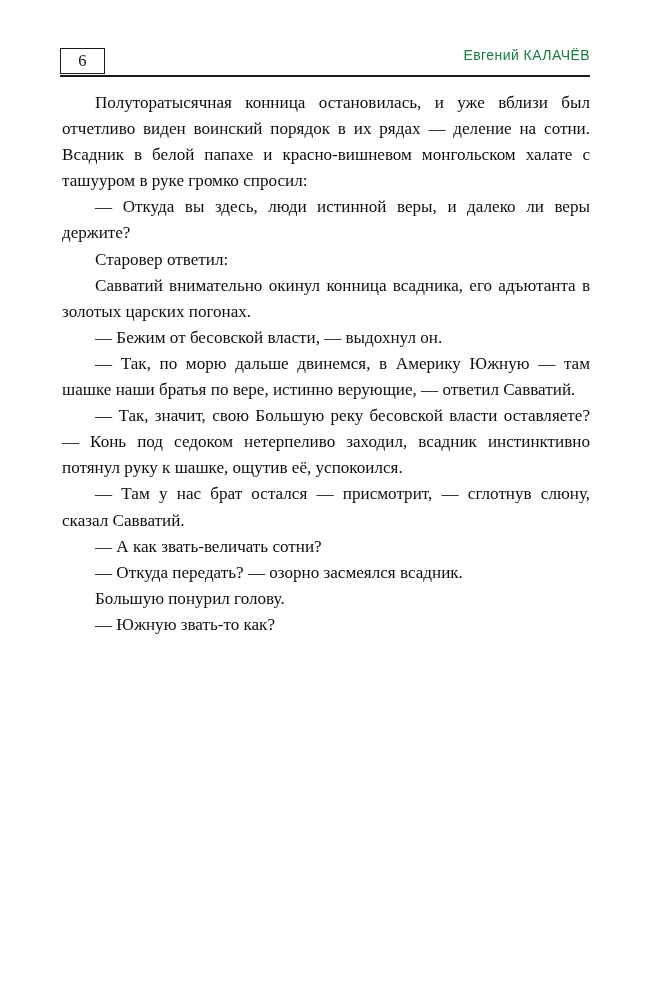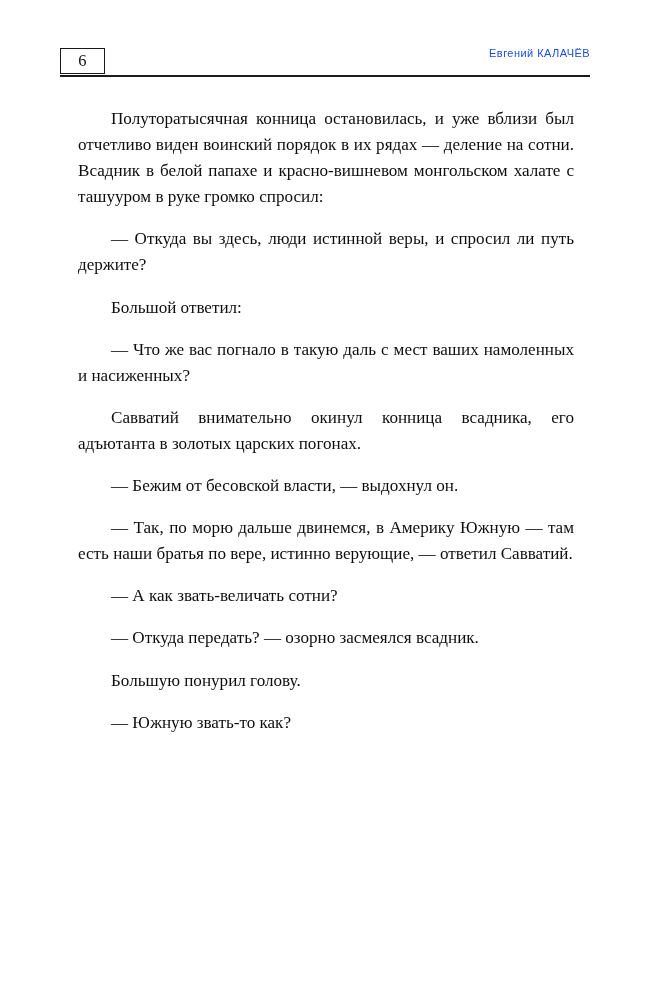"Евгений КАЛАЧЁВ" .author-name { color: #1d4ed8 -> #15803d; font-size: 11px -> 14px }
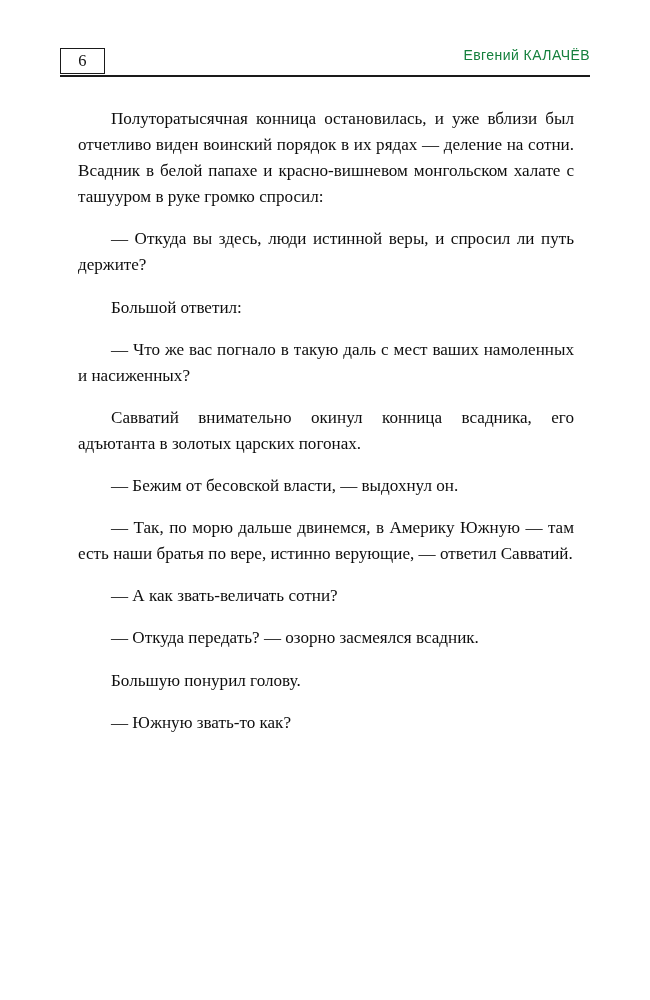"Полуторатысячная конница остановилась, и" .text-column p { margin: 16px -> 0 }
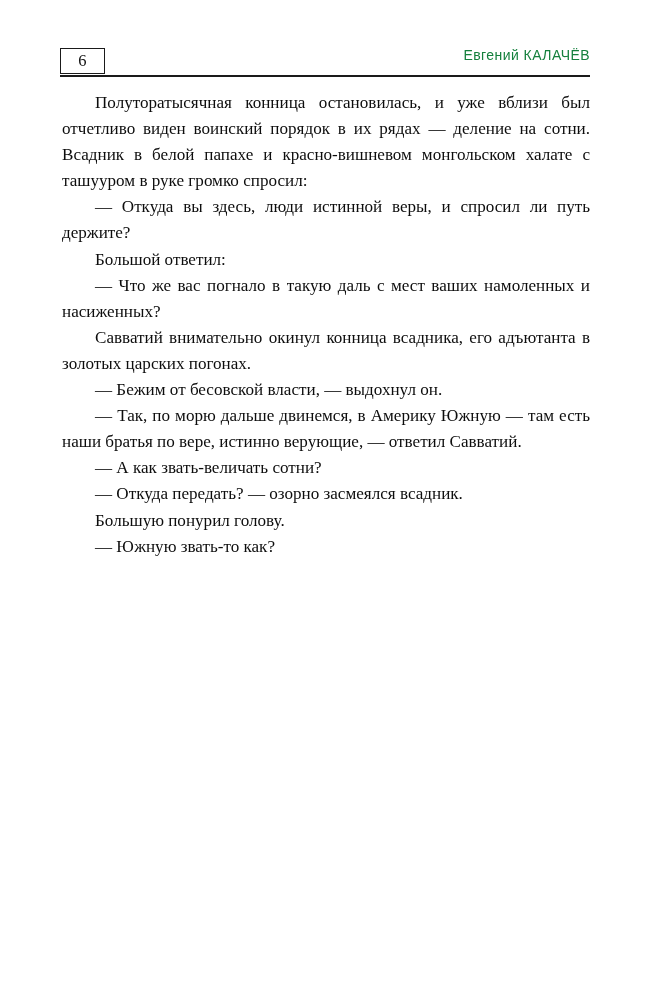"— Откуда вы здесь, люди" p { text: спросил ли путь -> далеко ли веры }
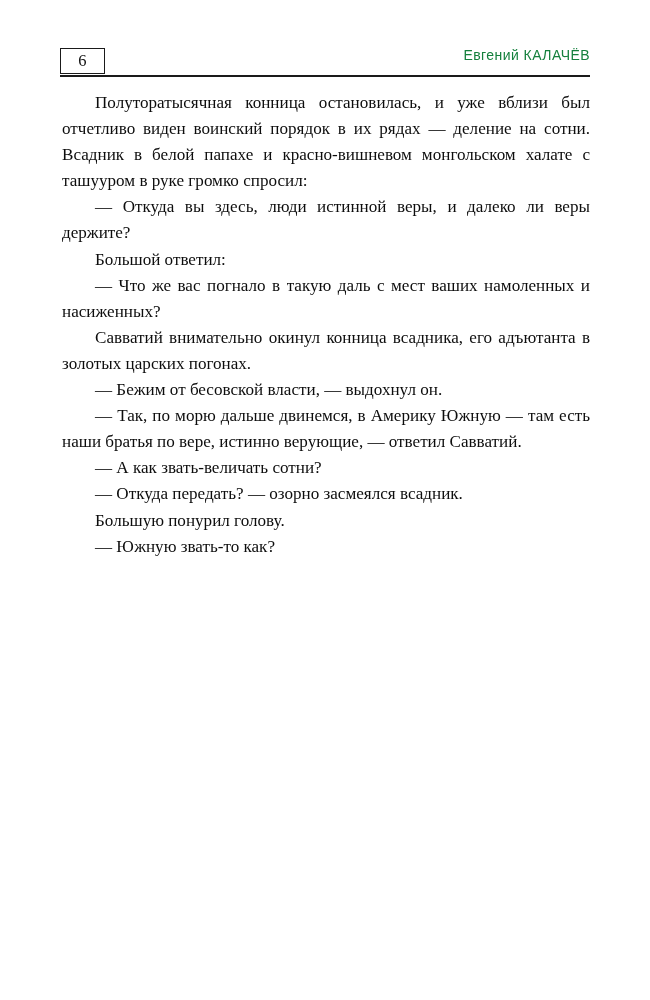"Большой ответил:" p { text: Большой -> Старовер }
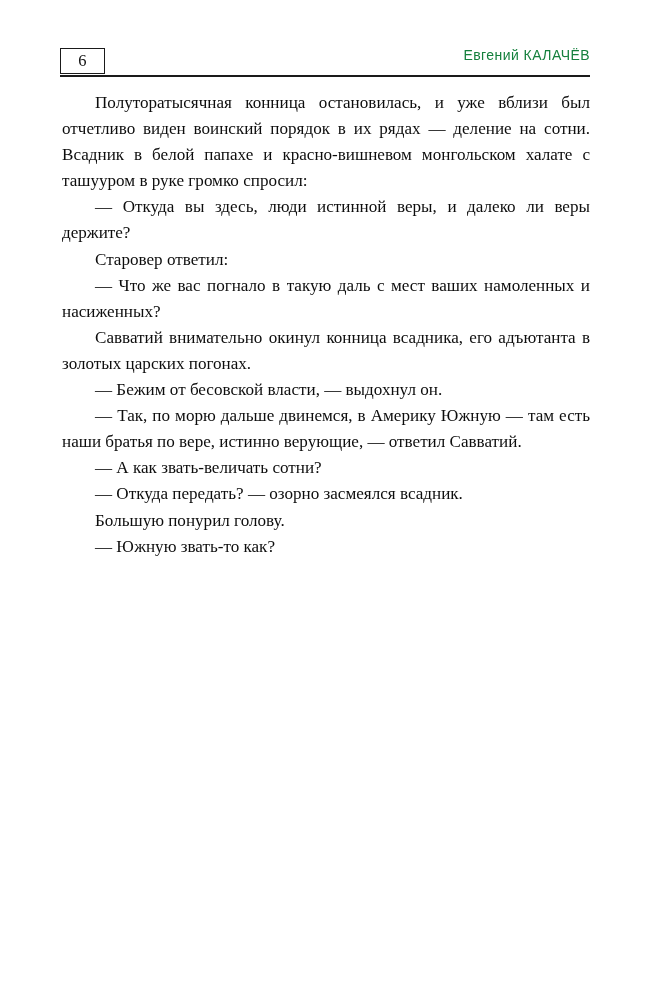"— Что же вас погнало" p { html: <p>— Что же вас погнало в такую даль с мест ваших намолен­ных и насиженных?</p> -> none }
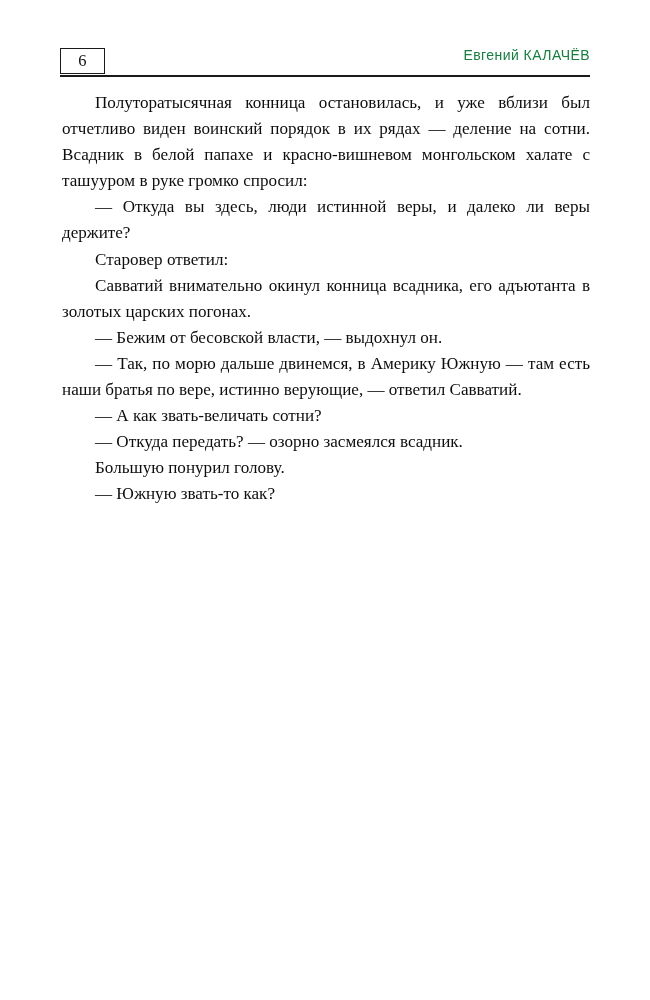"— Так, по морю дальше" p { text: есть -> шашке }
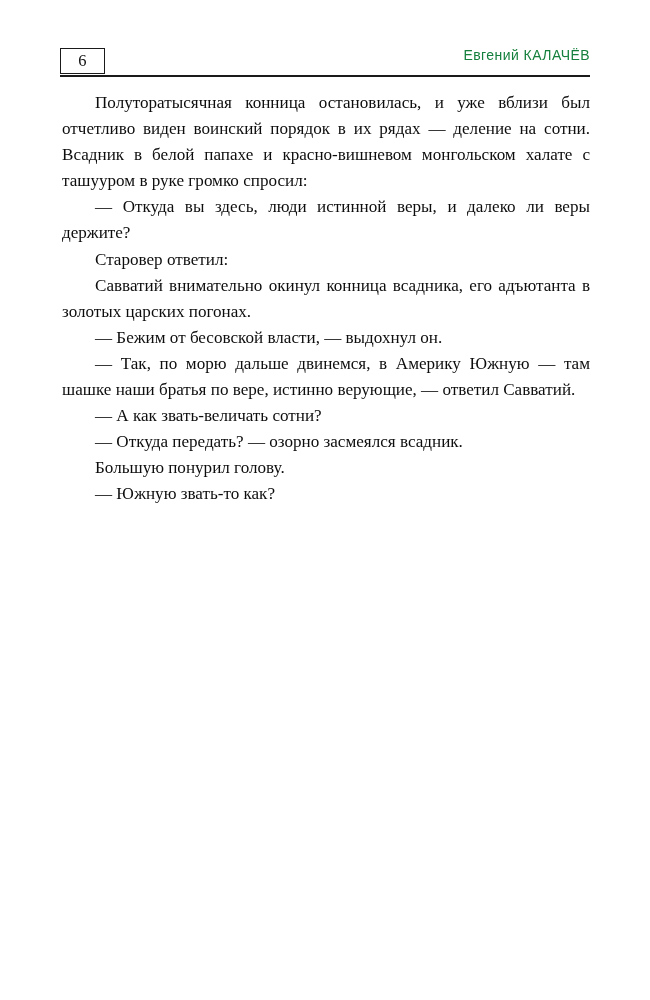"— Так, значит, свою Большую" p { html: none -> <p>— Так, значит, свою Большую реку бесовской власти ос­тавляете? — Конь под седоком нетерпеливо заходил, всад­ник инстинктивно потянул руку к шашке, ощутив её, успо­коился.</p> }
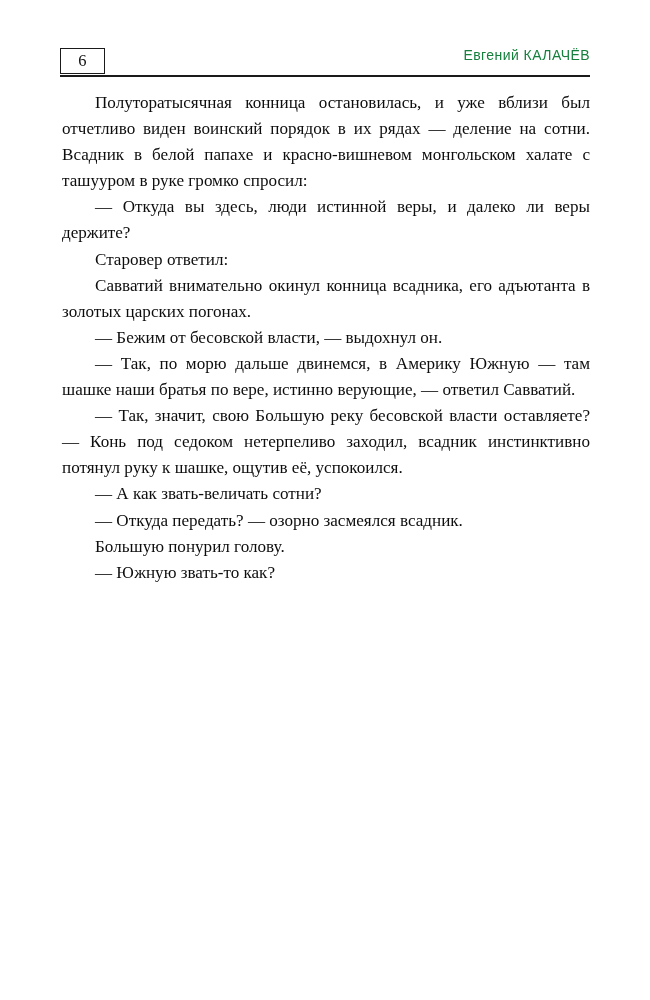"— Там у нас брат" p { html: none -> <p>— Там у нас брат остался — присмотрит, — сглотнув слюну, сказал Савватий.</p> }
